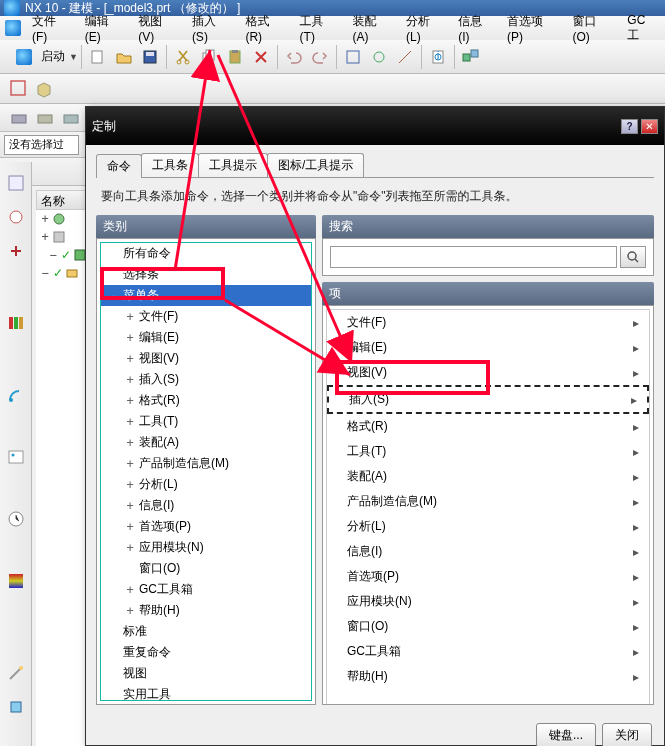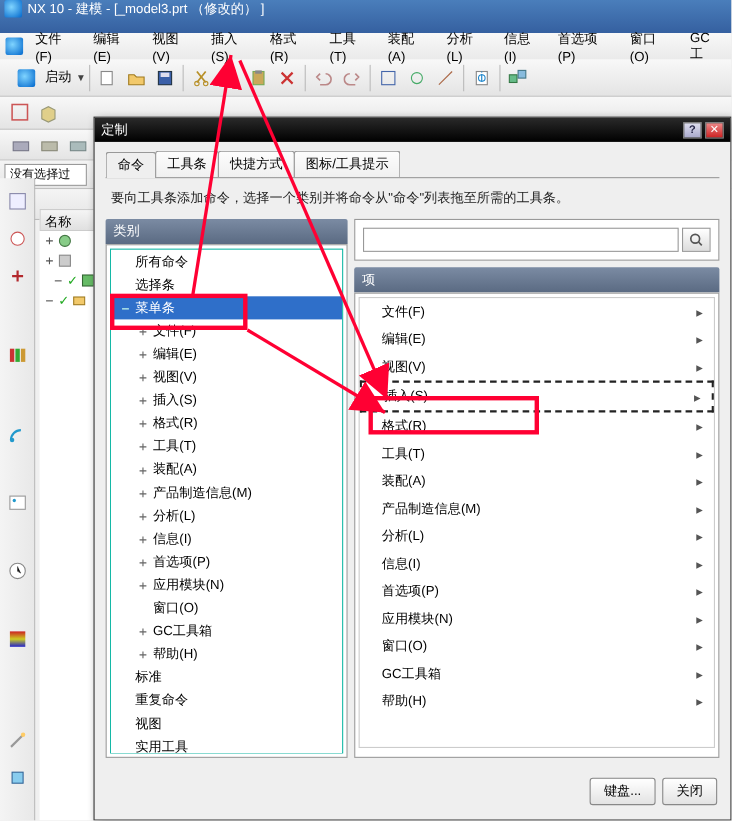"NX 10 - 建模 -" .titlebar { height: 30px -> 16px }
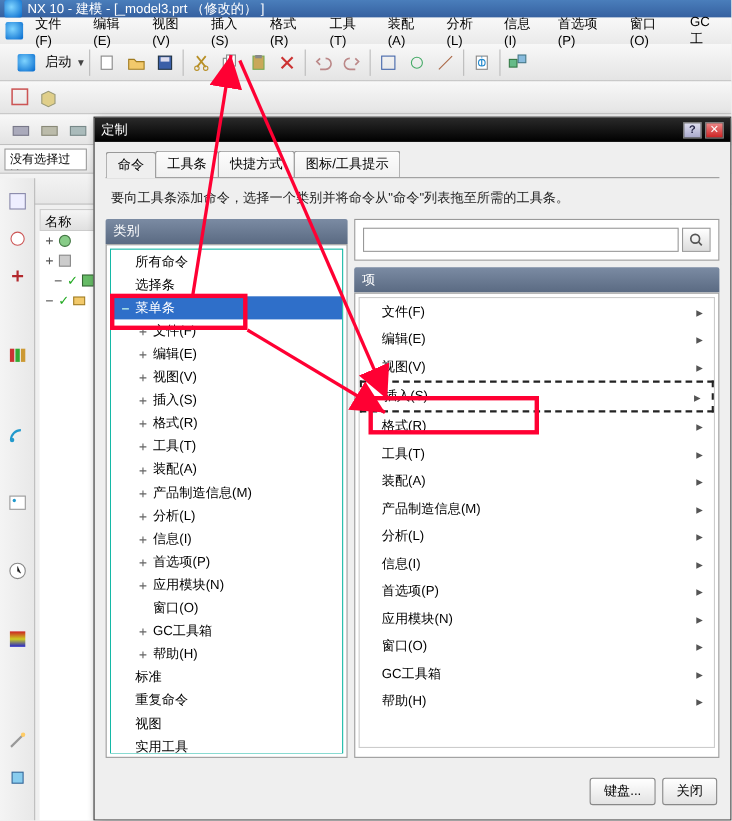"定制" .dlg-title { height: 22px -> 38px }
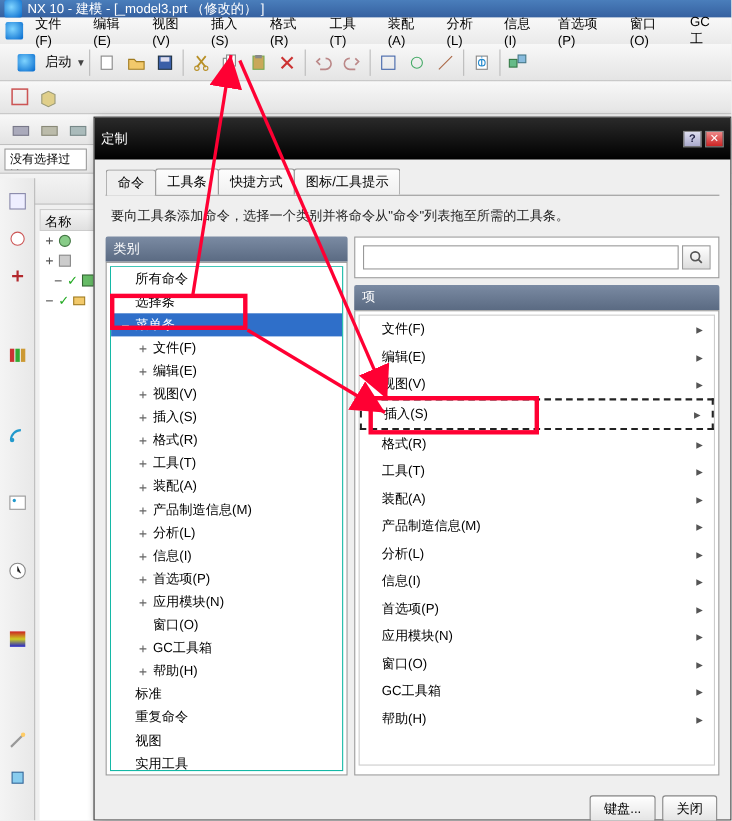"快捷方式" div.tab { text: 快捷方式 -> 工具提示 }
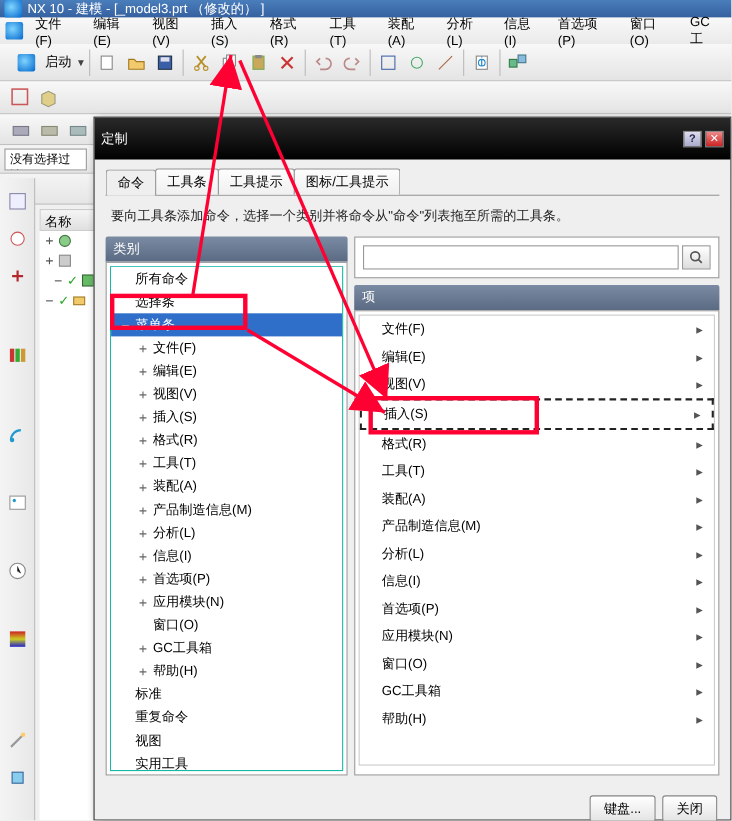"搜索" div.p-header { html: none -> <div>搜索</div> }
